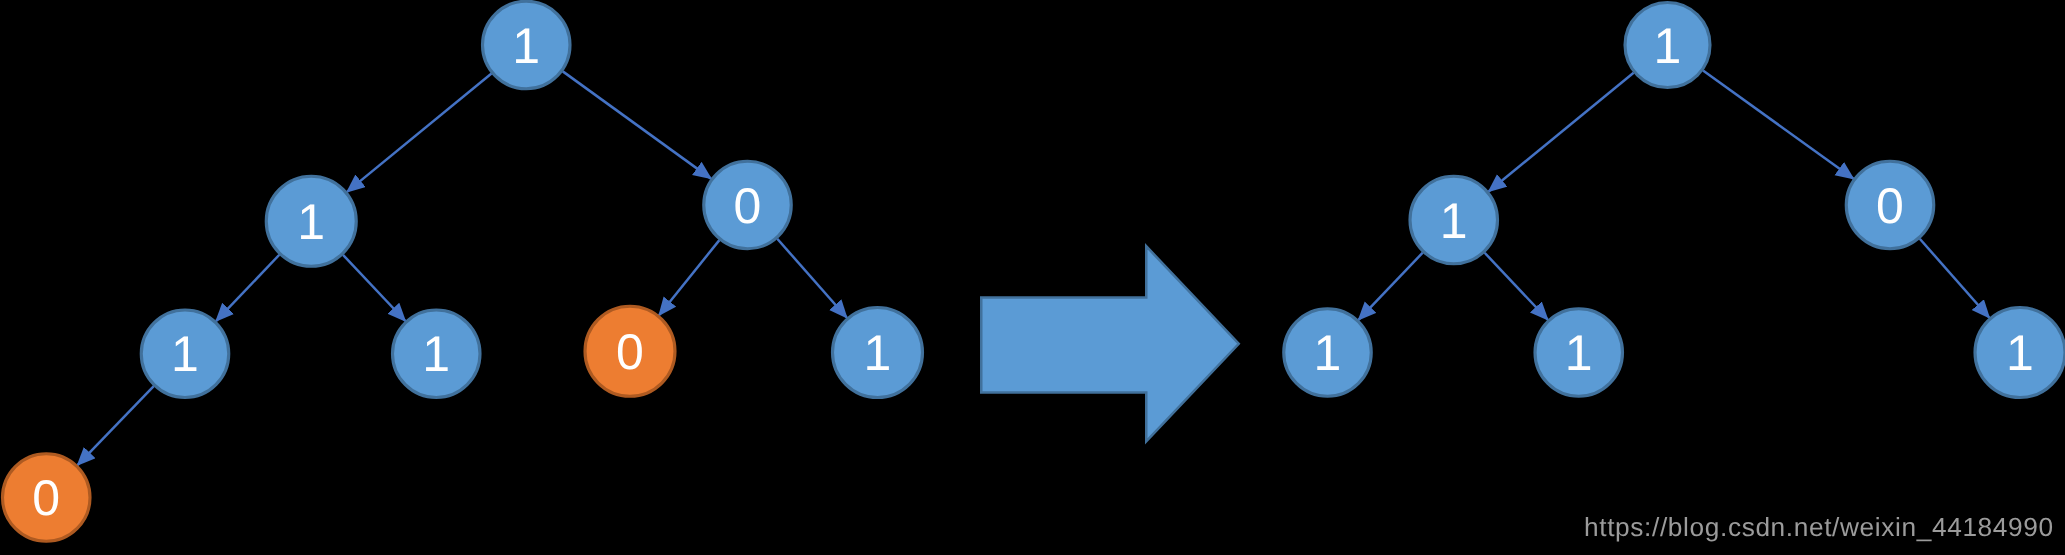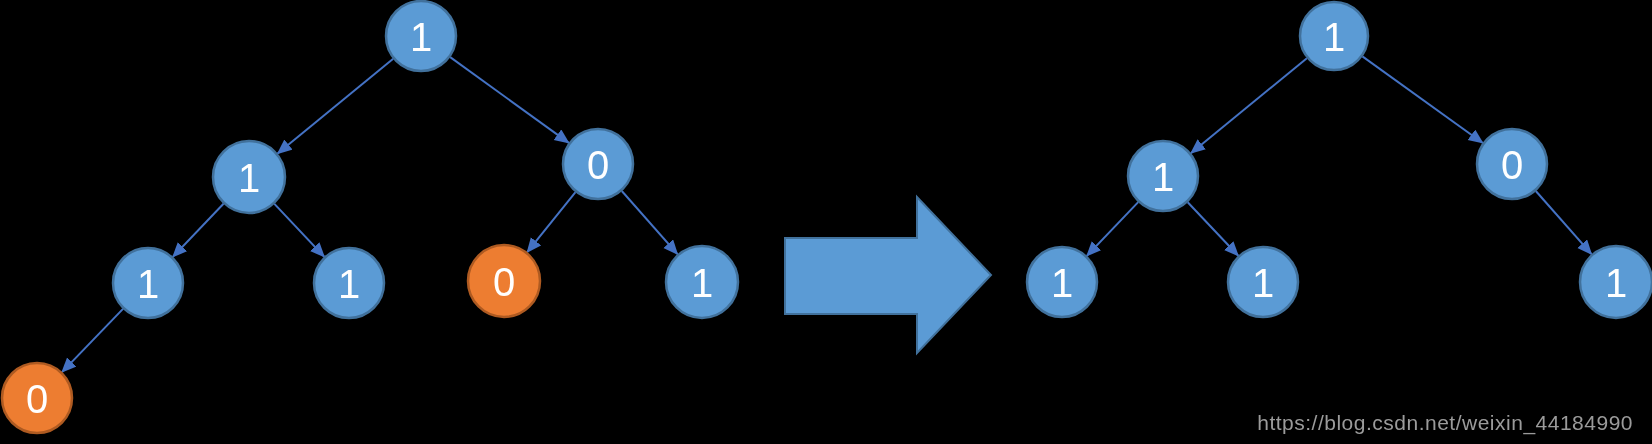"https://blog.csdn.net/weixin_44184990" .watermark { right: 19px -> 9px }
